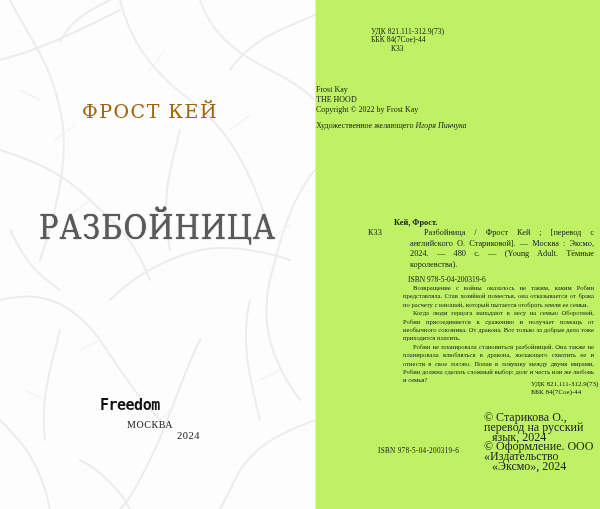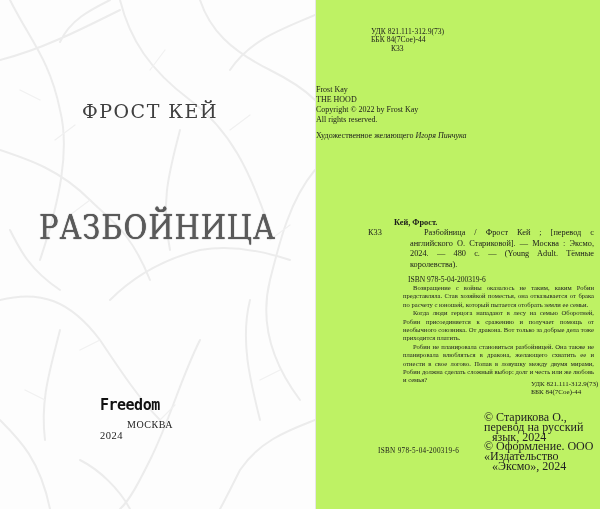"ФРОСТ КЕЙ" .author { color: #404040 -> #a16207 }
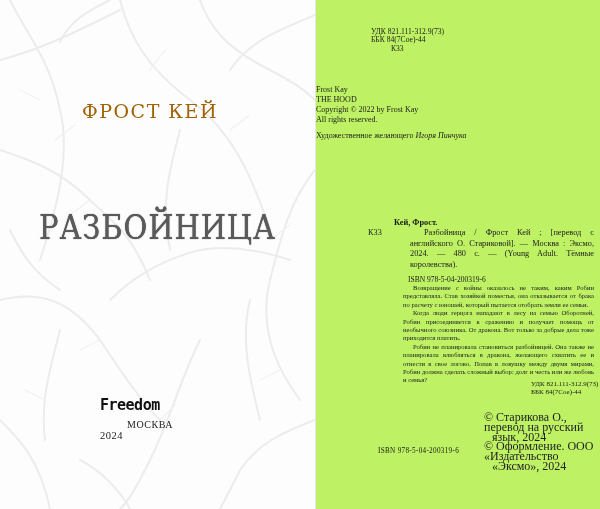"All rights reserved." div { html: <div>All rights reserved.</div> -> none }
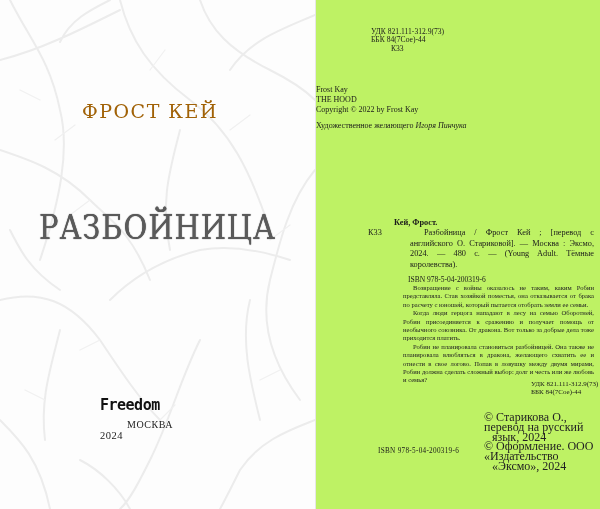"2024" .year { text-align: left -> right }
